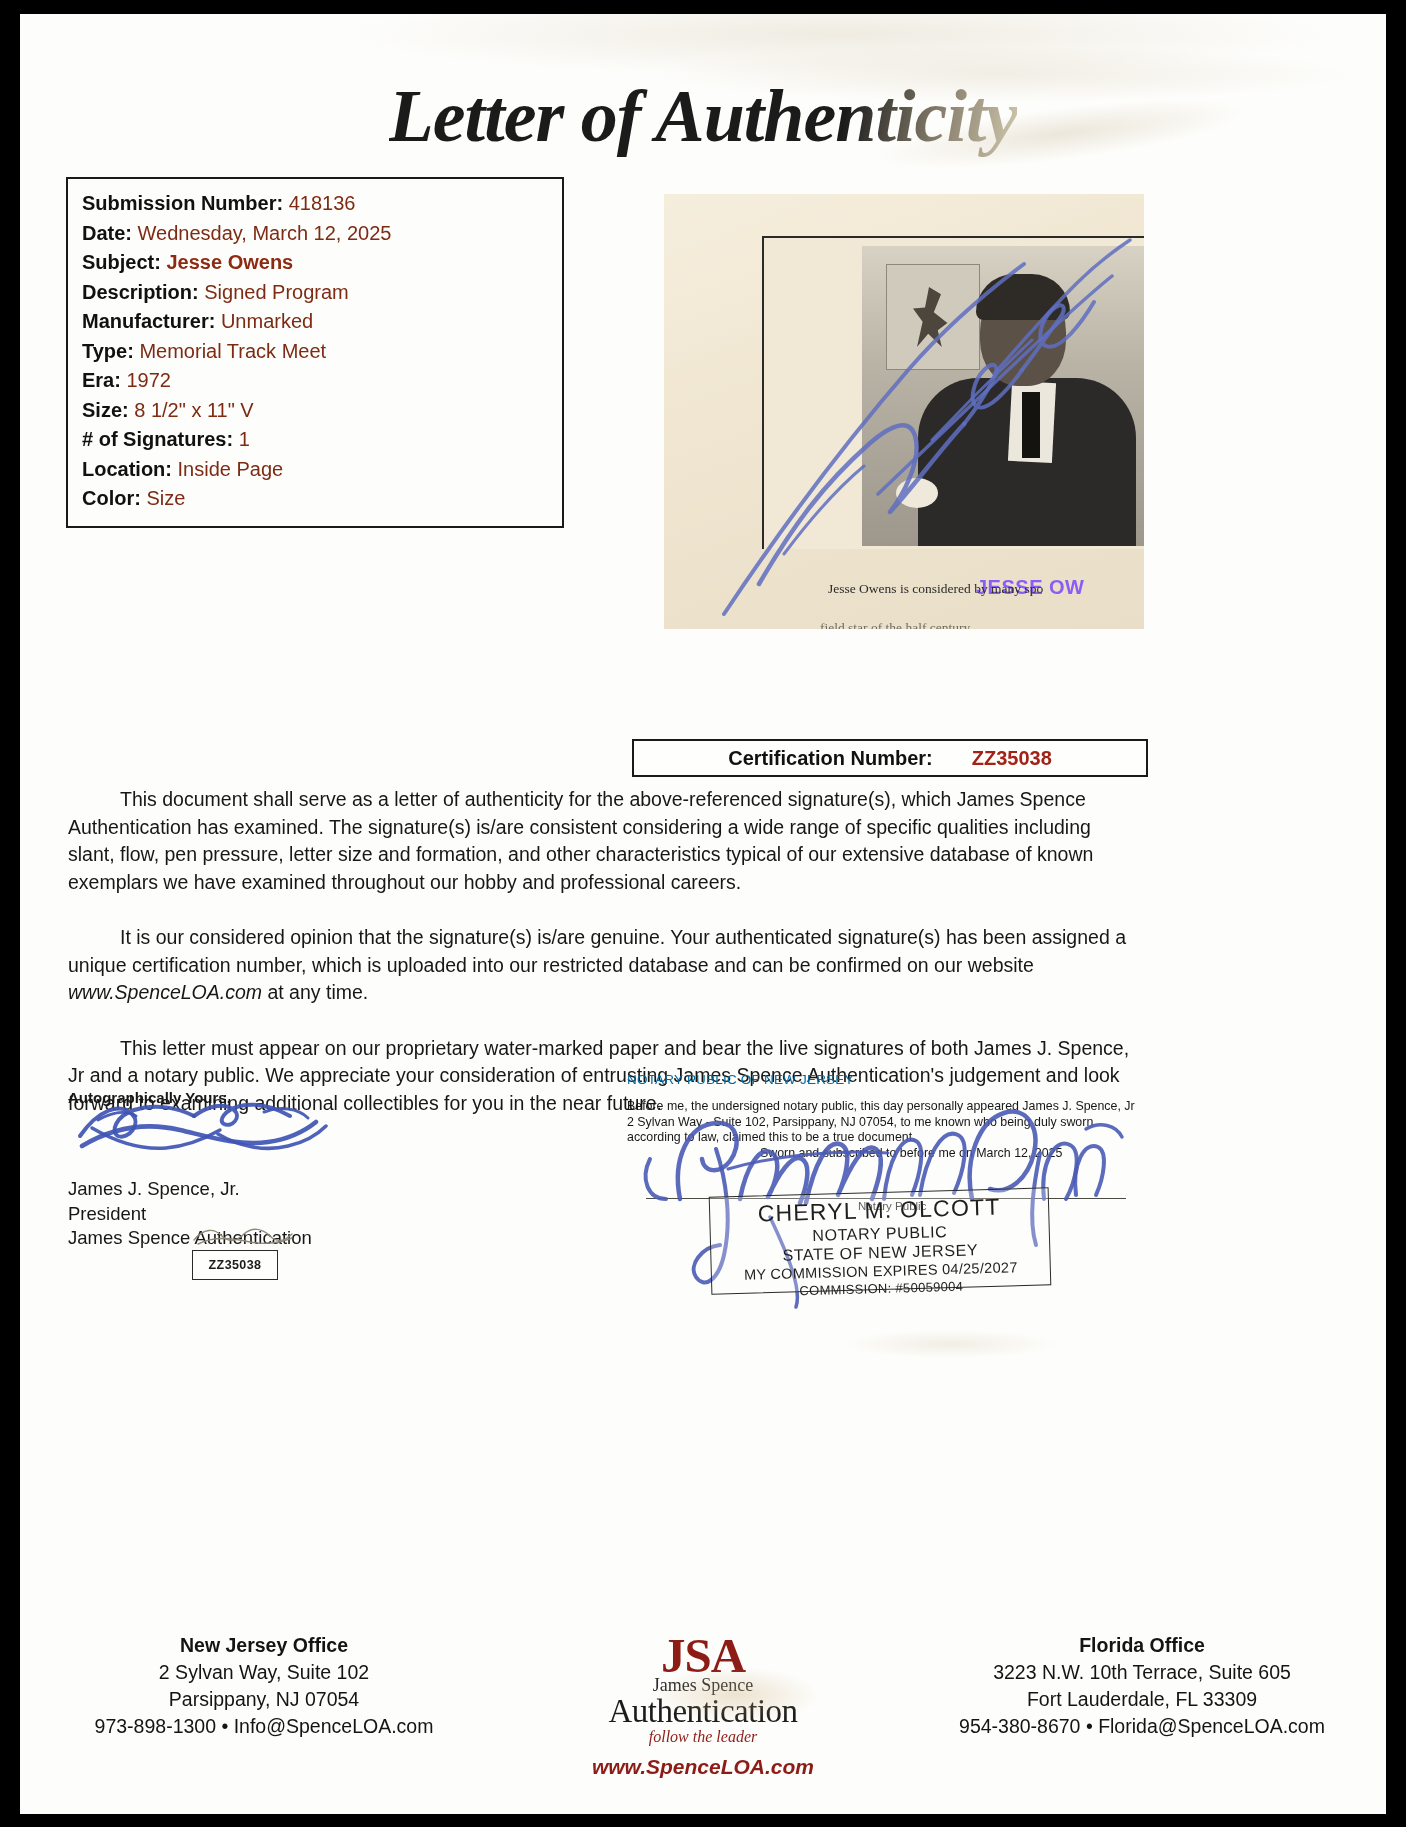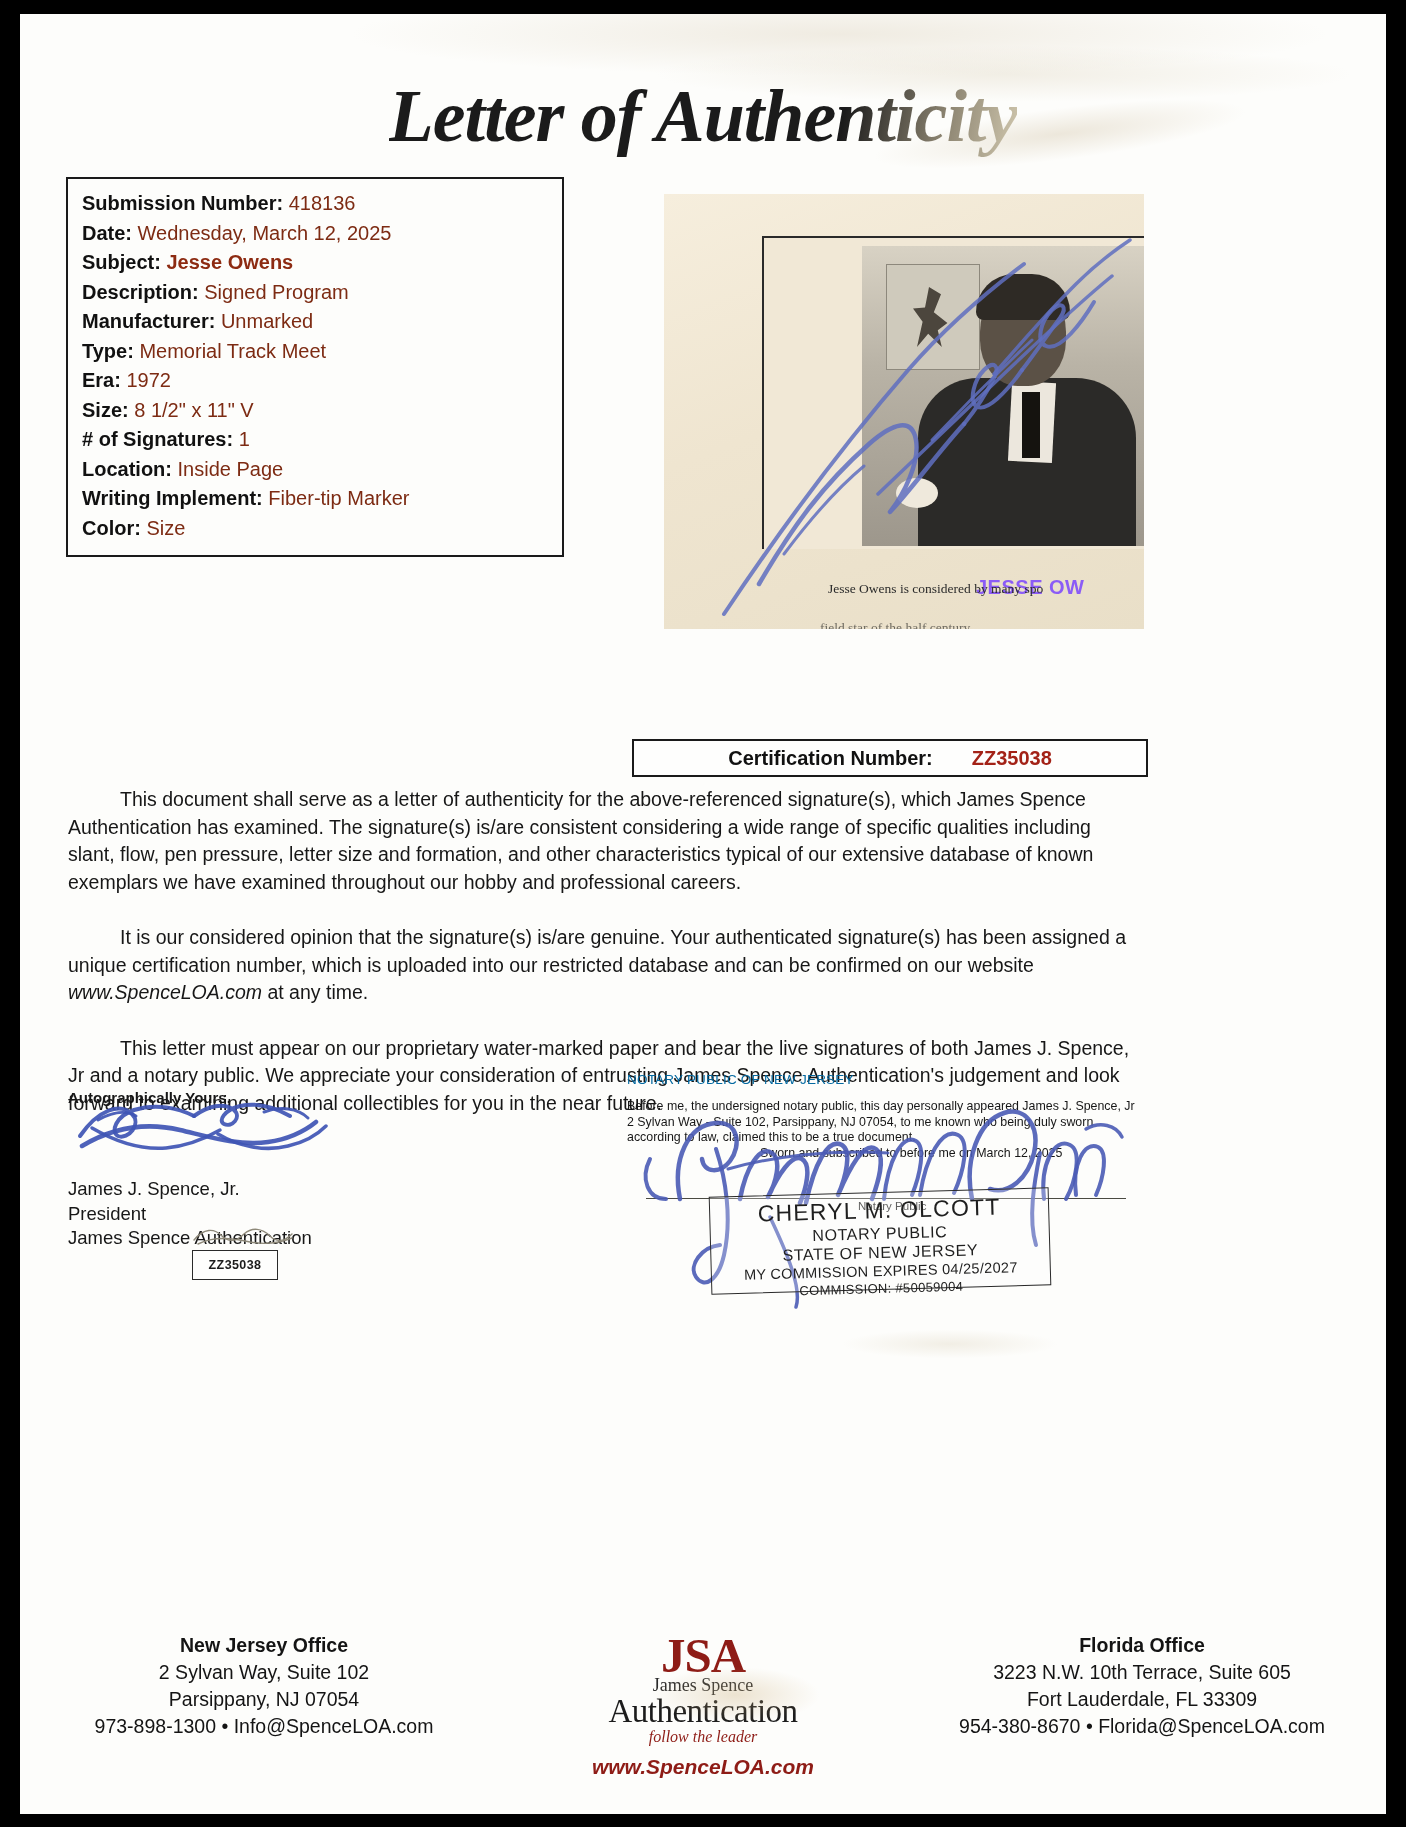"Writing Implement: Fiber-tip Marker" div.inforow { html: <div> <b>Writing Implement:</b> <span>Fiber-tip Marker</span> </div> -> none }
